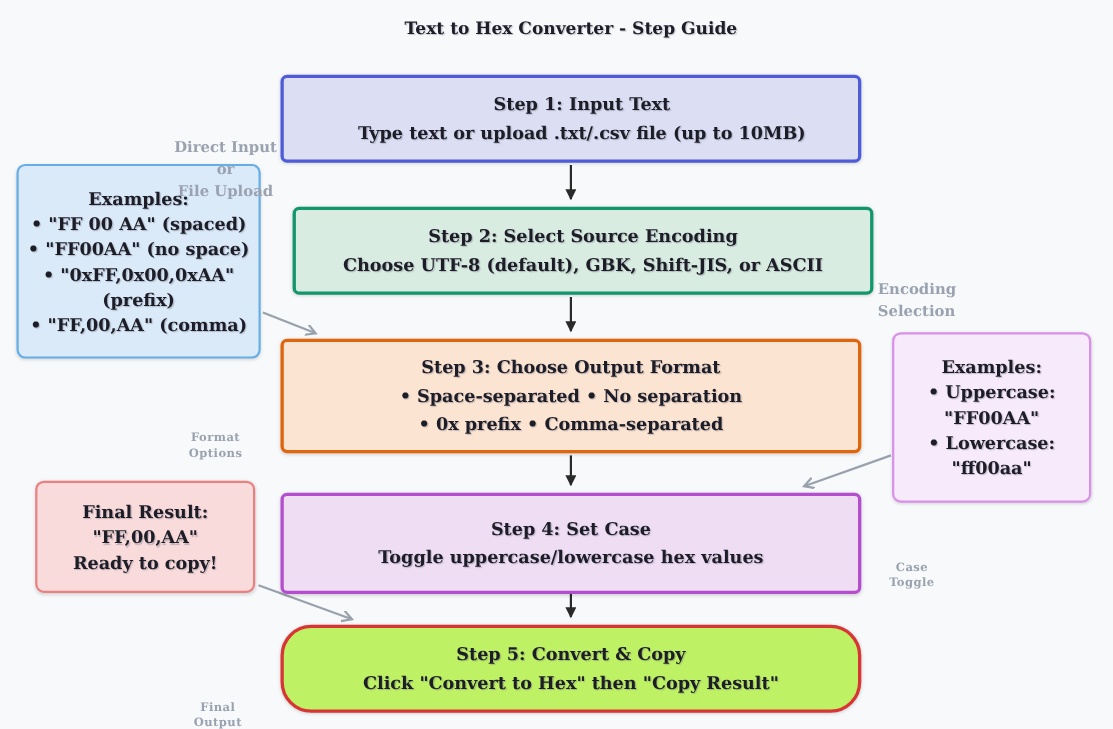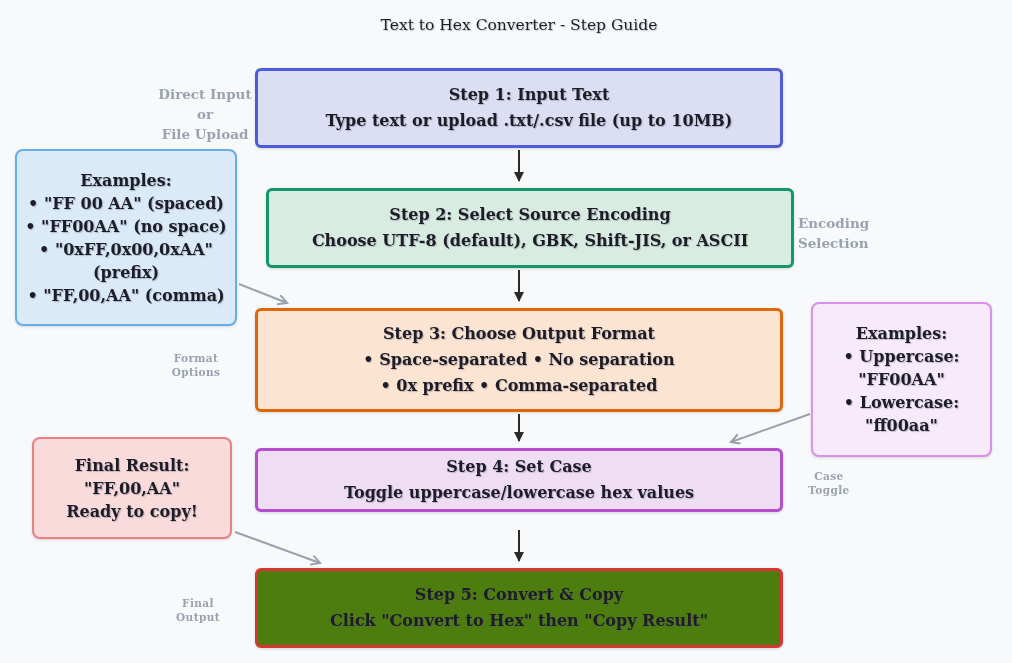"Text to Hex Converter -" .title { font-weight: 400 -> 700 }
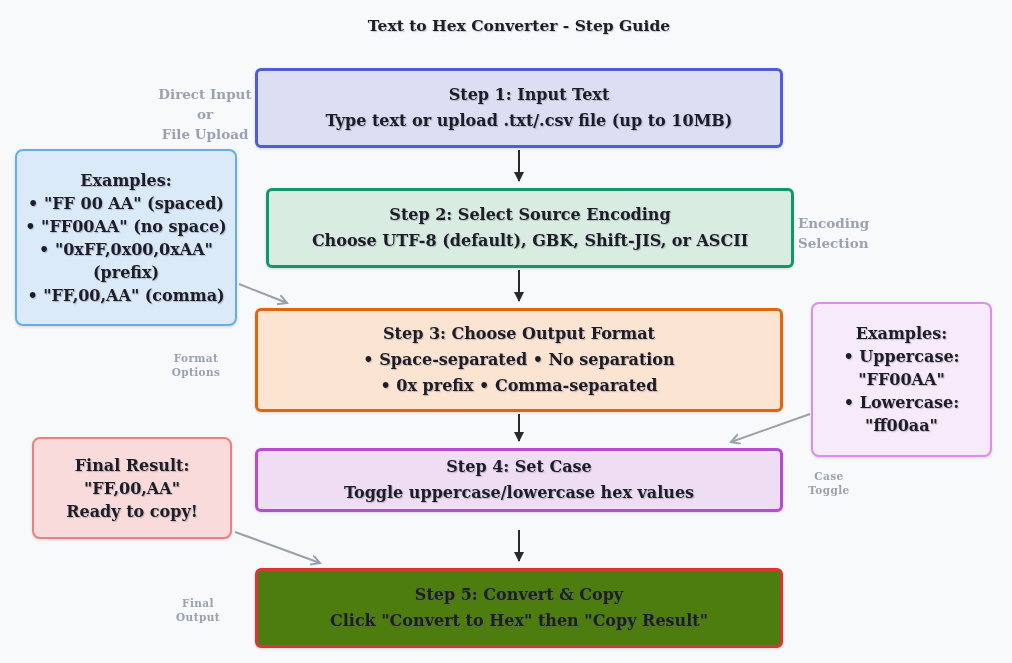"Direct Input" .slabel { margin-top: none -> 40px }
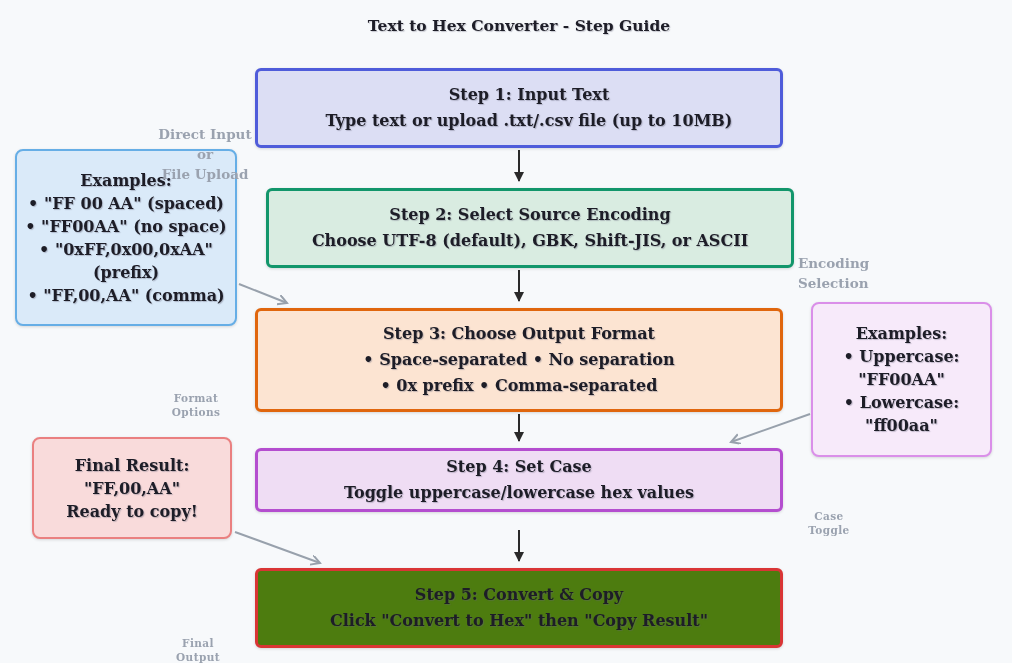"Step 4: Set Case" .s4 { height: 64px -> 92px }
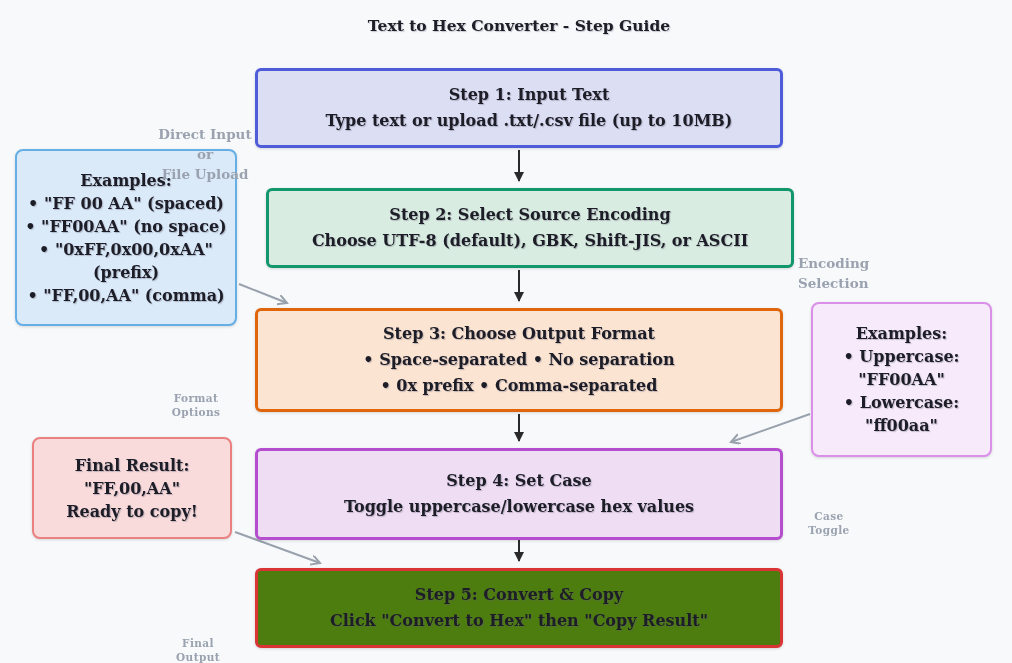"Step 5: Convert & Copy" .s5 { background: #4d7c0f -> #bef264; border-radius: none -> 28px }
